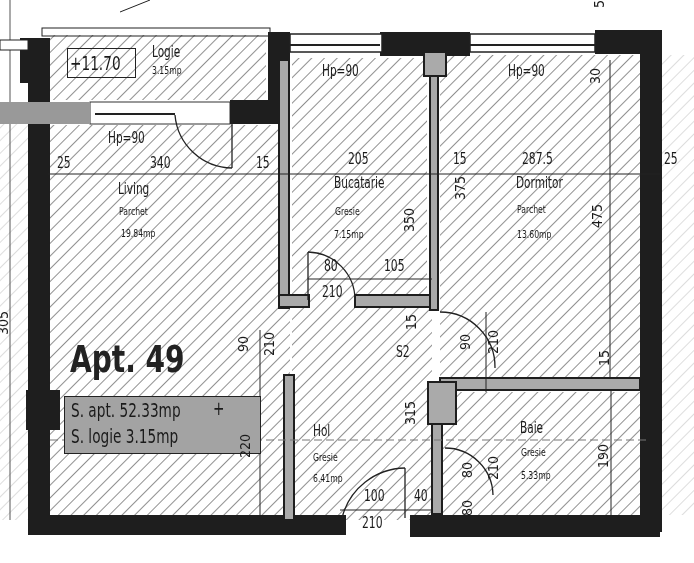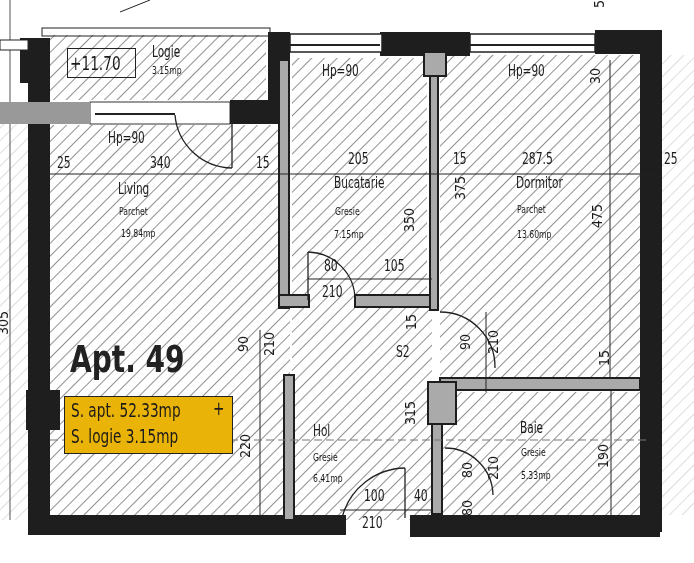"S. apt. 52.33mp" .summary { background: #eab308 -> #a3a3a3; padding-left: none -> 28px }
